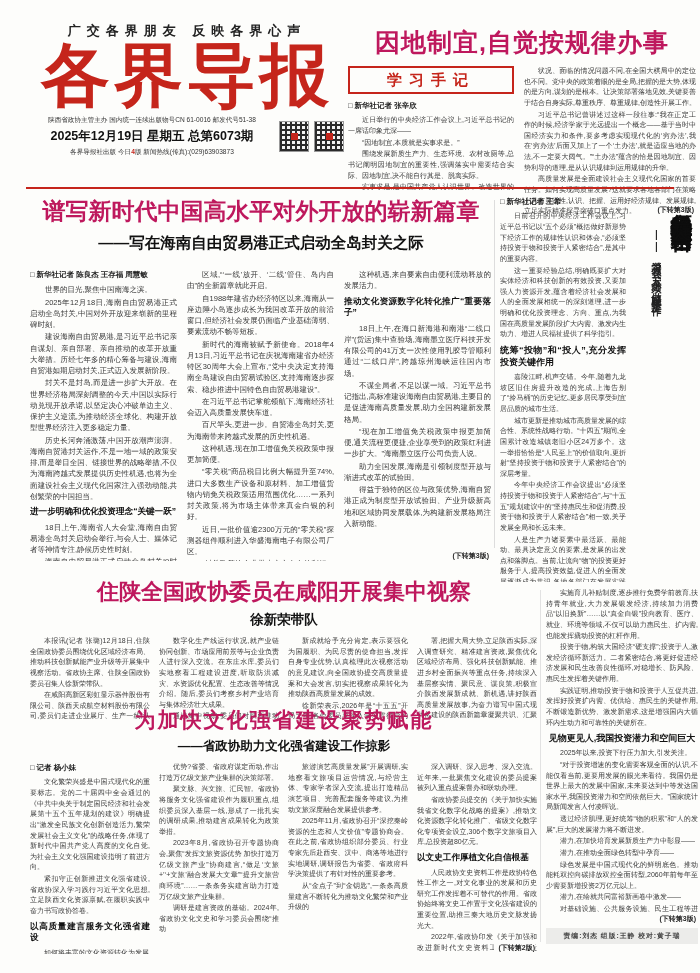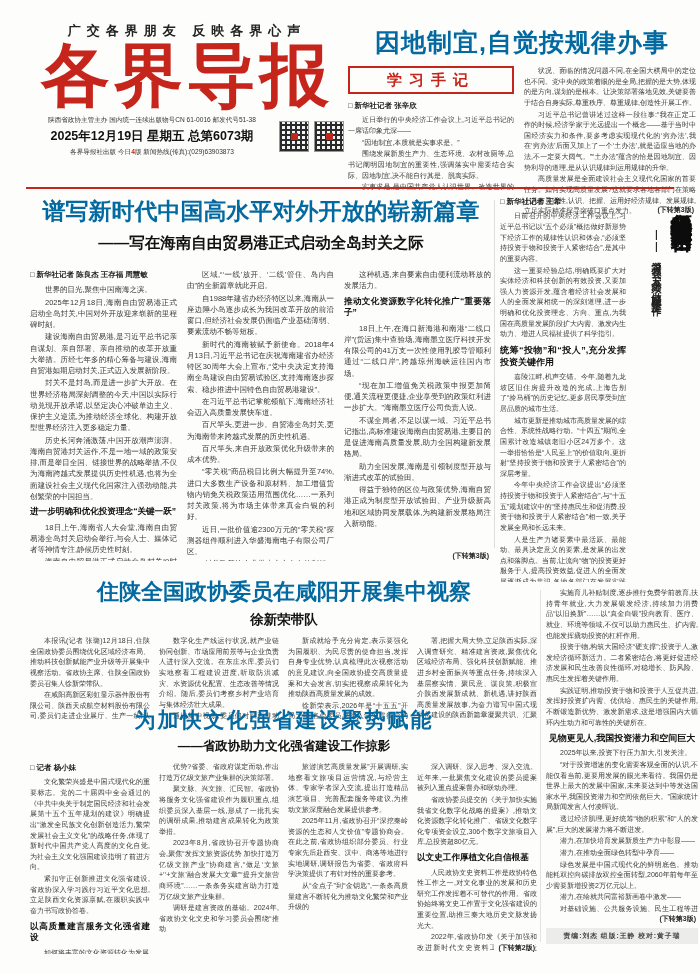"因地制宜,自觉按规律办事" .headline { color: #0369a1 -> #be185d }
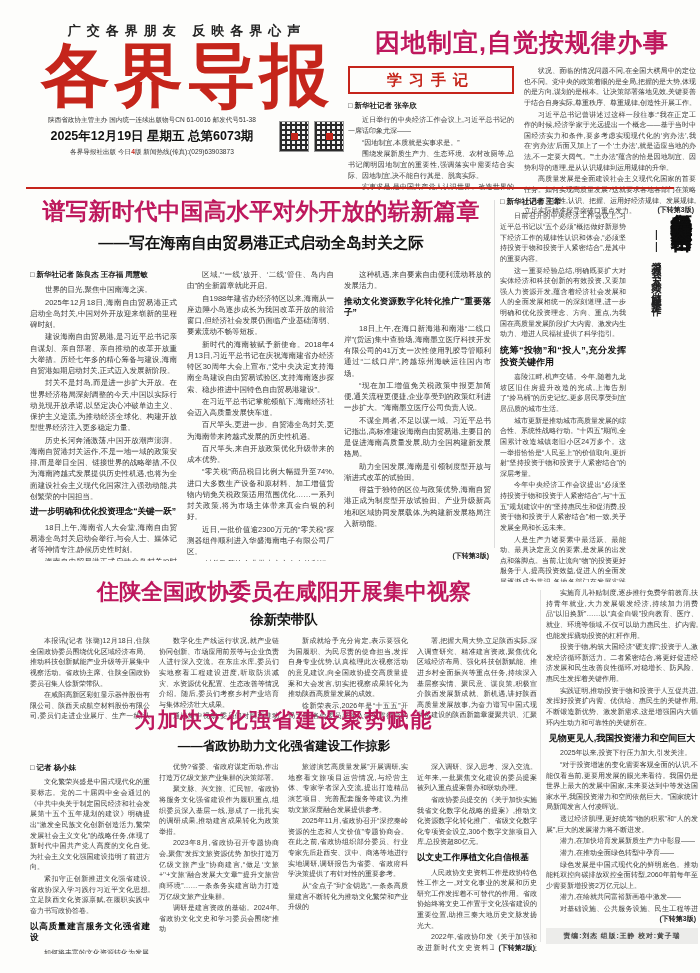"“现在加工增值免关税政策申报更加简便,通关流程更便捷,企业享受到的政策红利进一步" p { order: before "不谋全局者,不足以谋一域。习近平总书记指出,高标准建设海南自由贸易港,主要目的是" -> after "不谋全局者,不足以谋一域。习近平总书记指出,高标准建设海南自由贸易港,主要目的是" }
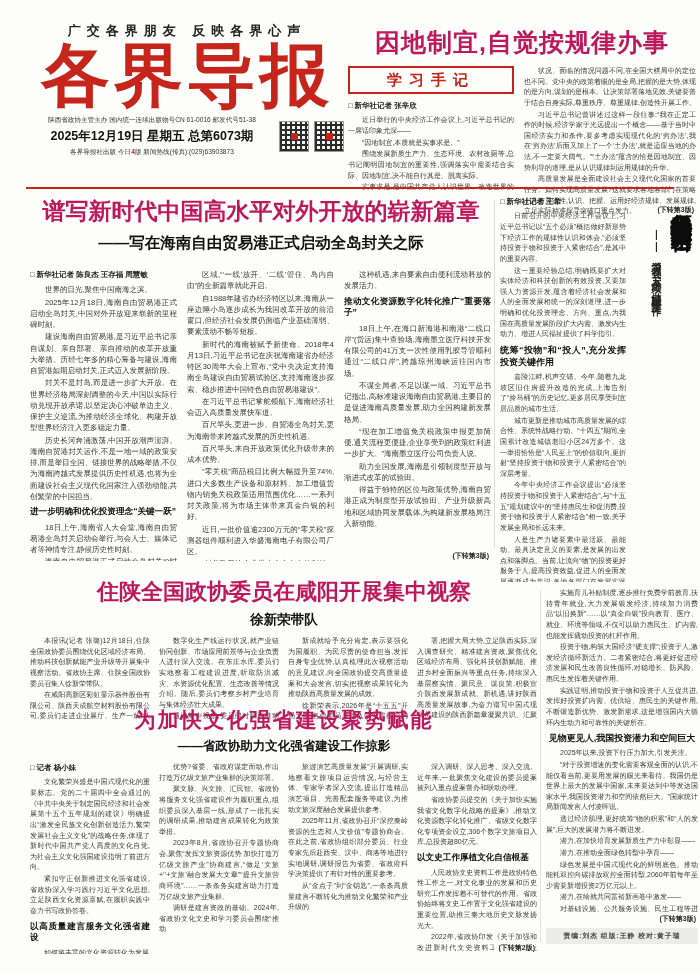"百尺竿头,来自开放政策优化升级带来的成本优势。" p { text: 百尺竿头,来自开放政策优化升级带来的成本优势 -> 这种机遇,现在加工增值免关税政策申报更加简便 }
